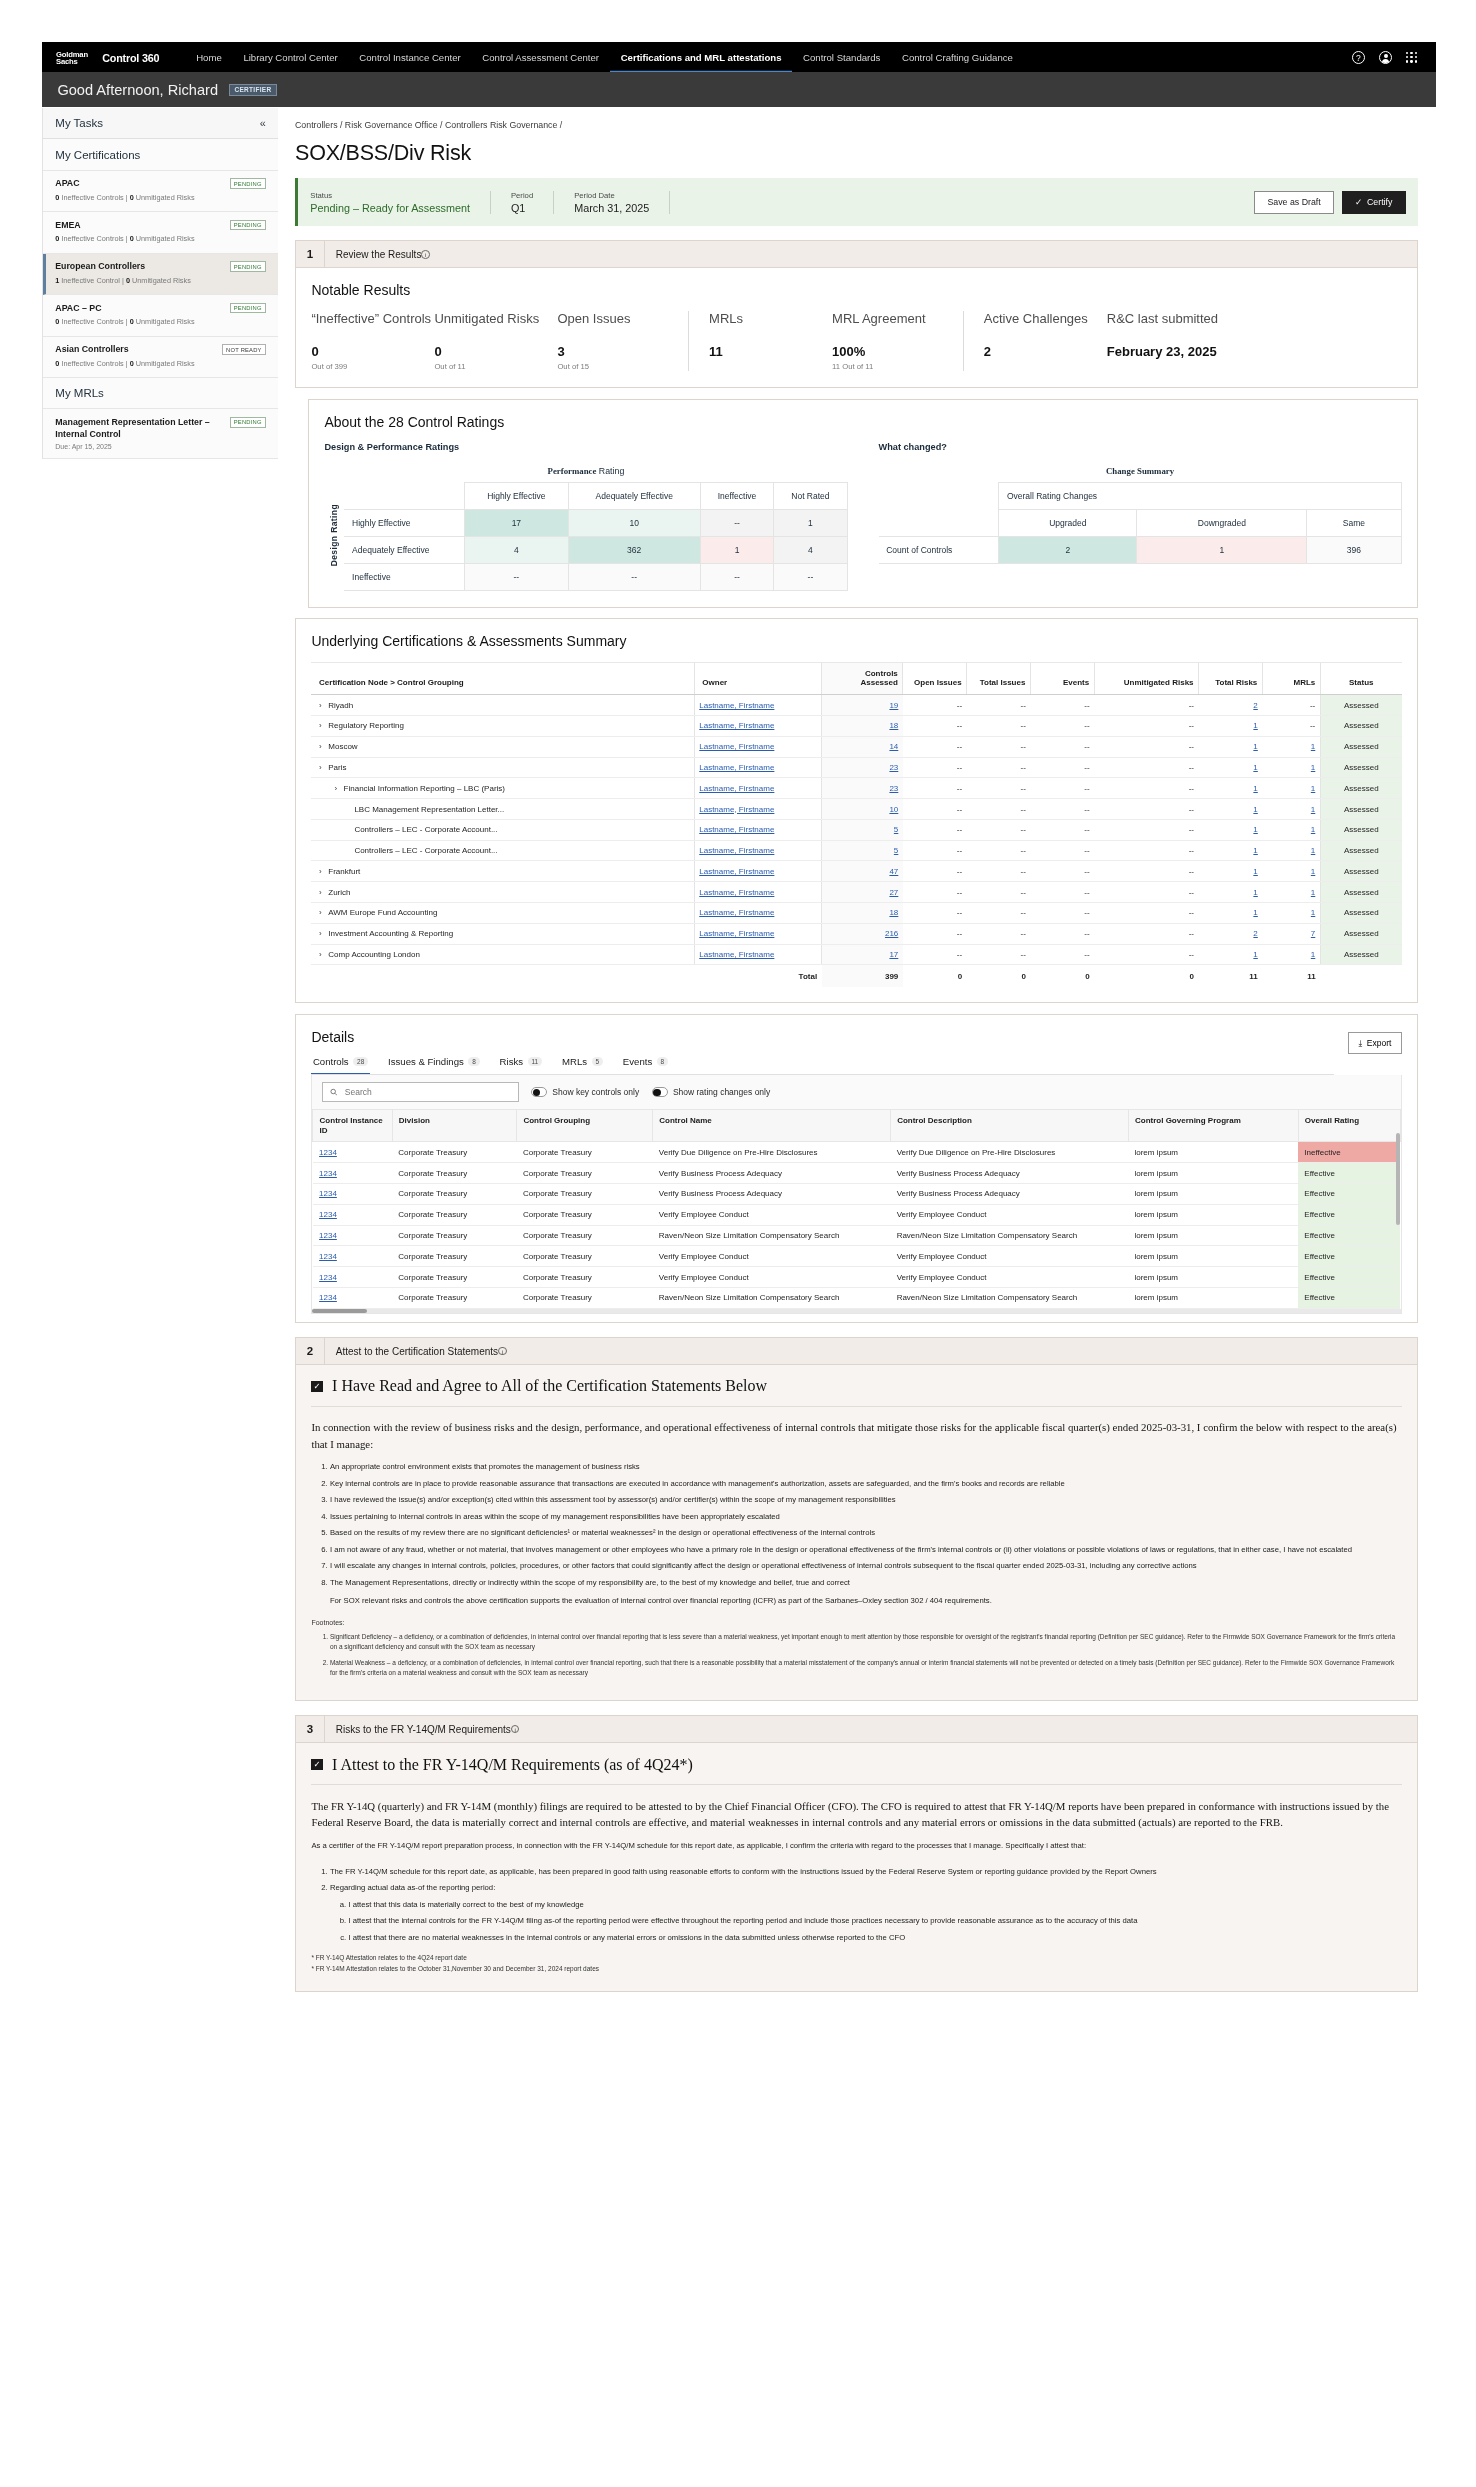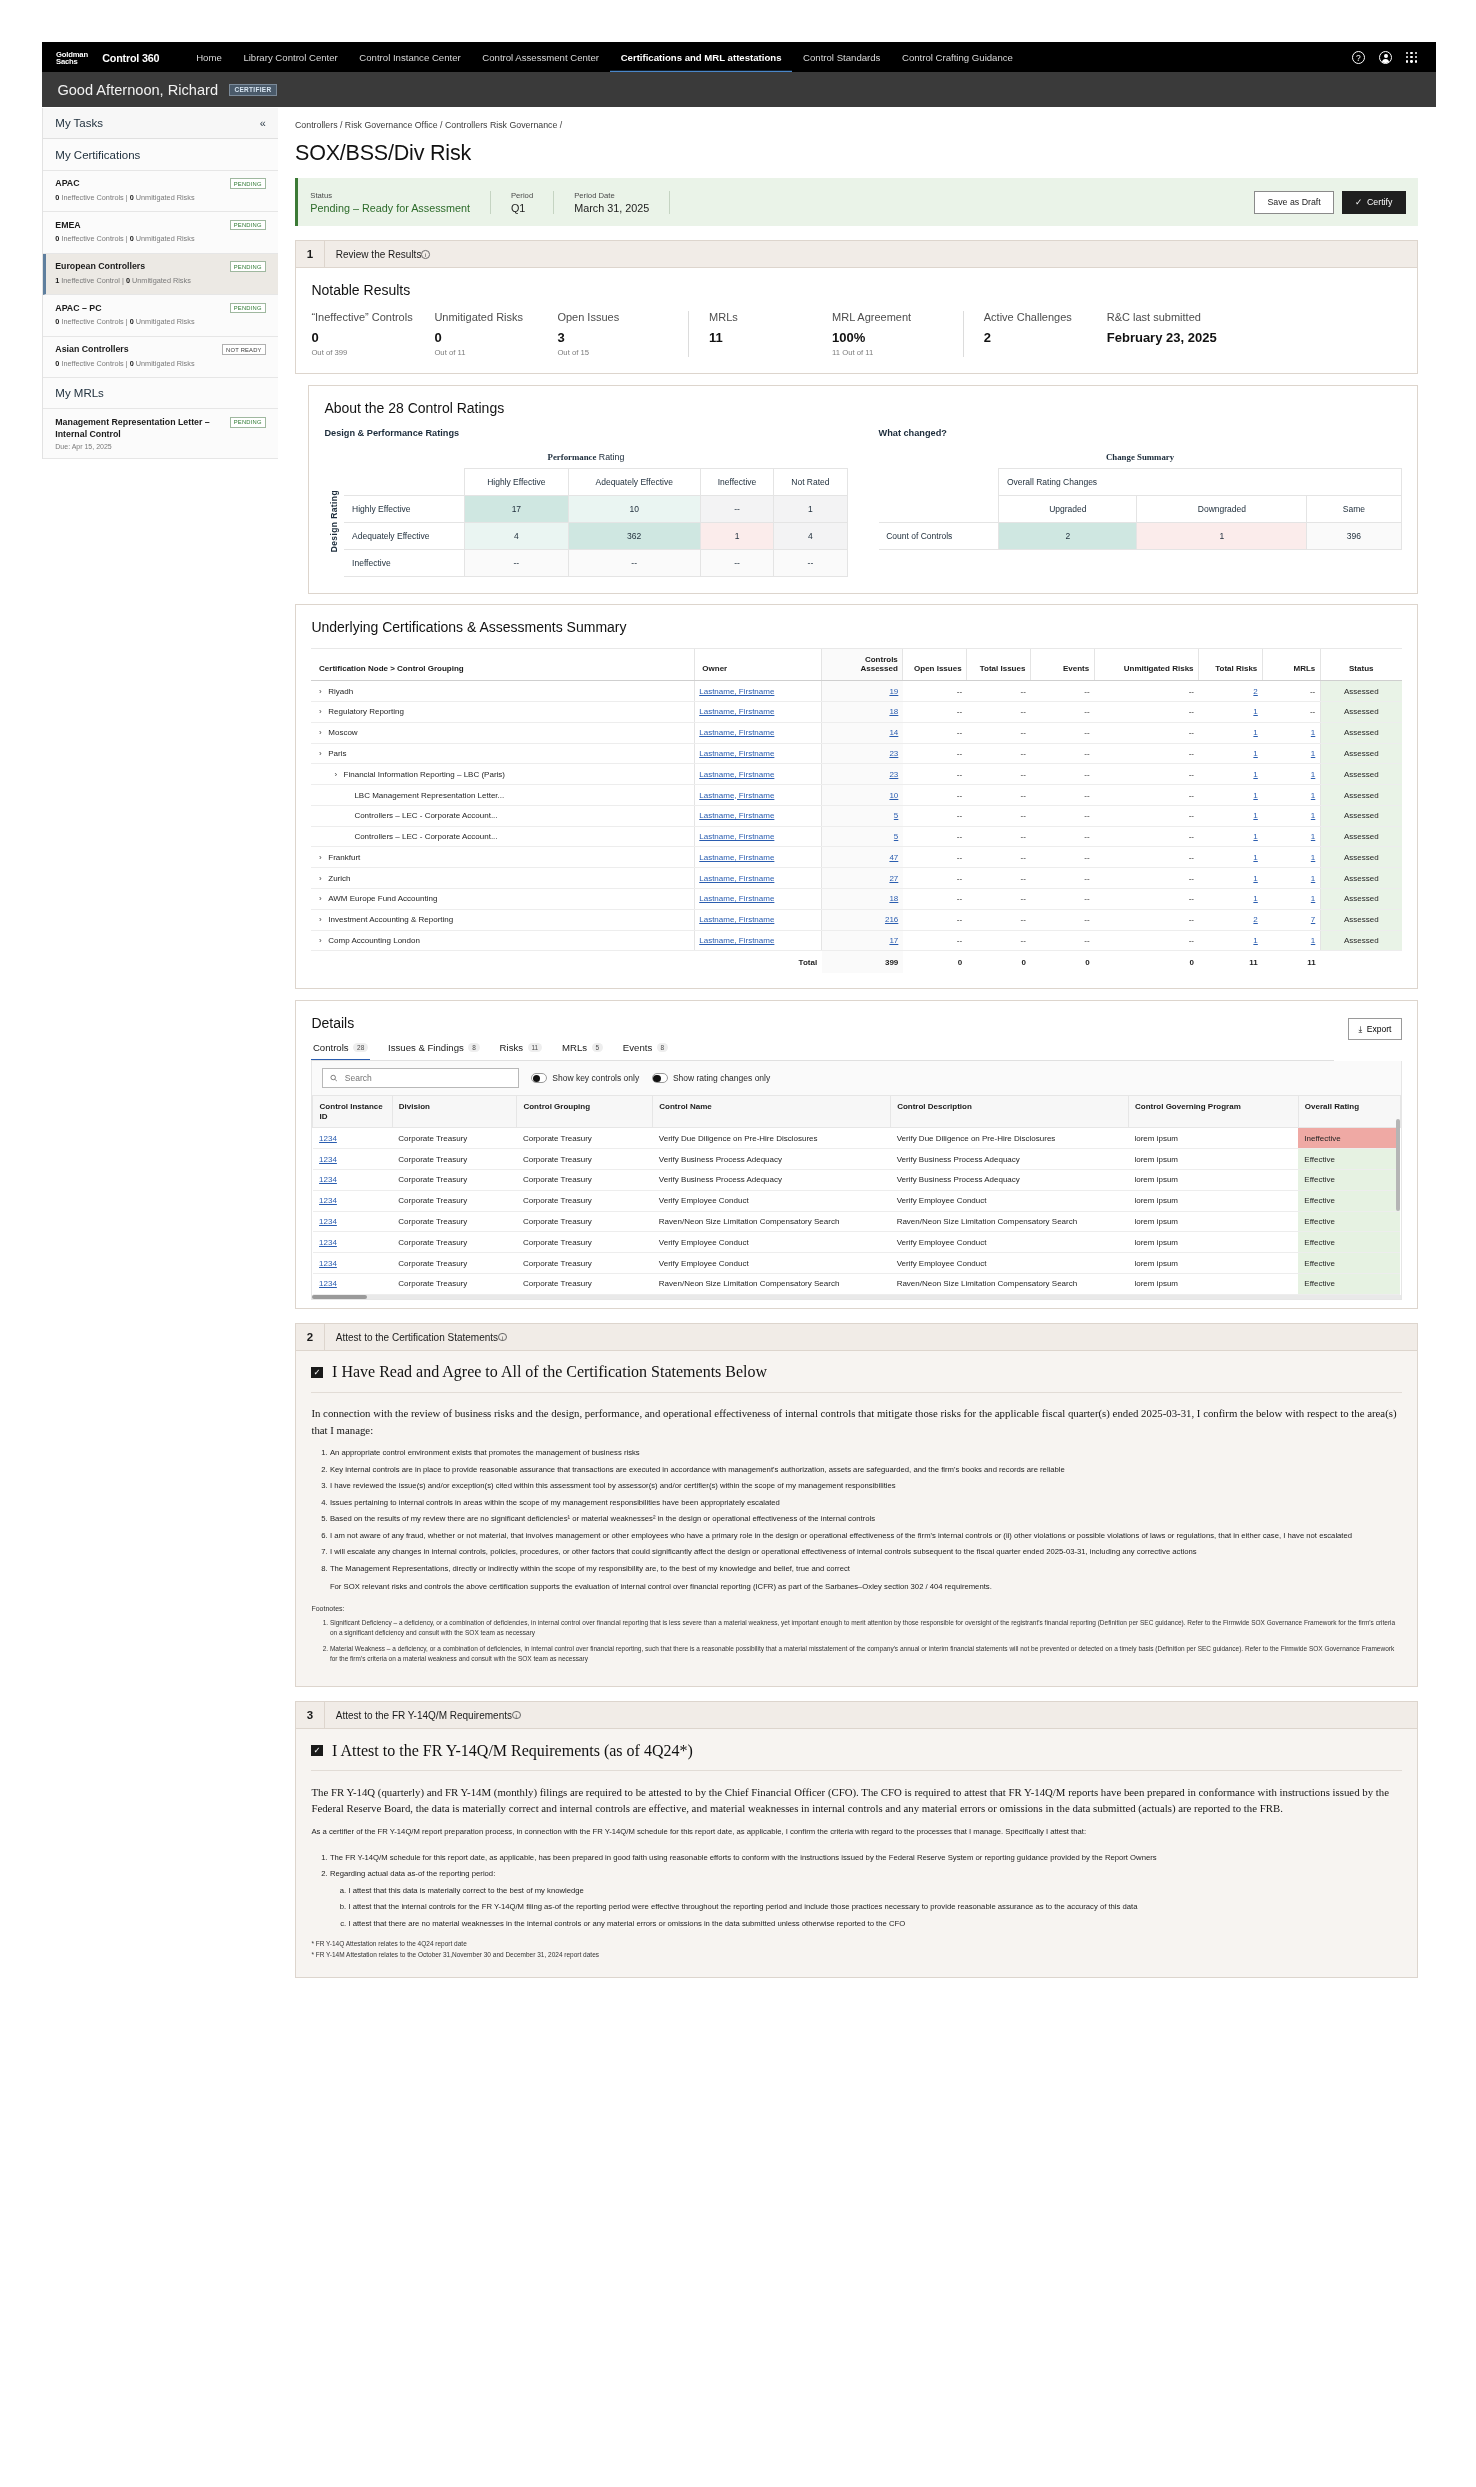"“Ineffective” Controls" .nr-label { font-size: 11px -> 13px; margin-bottom: 7px -> 18px }
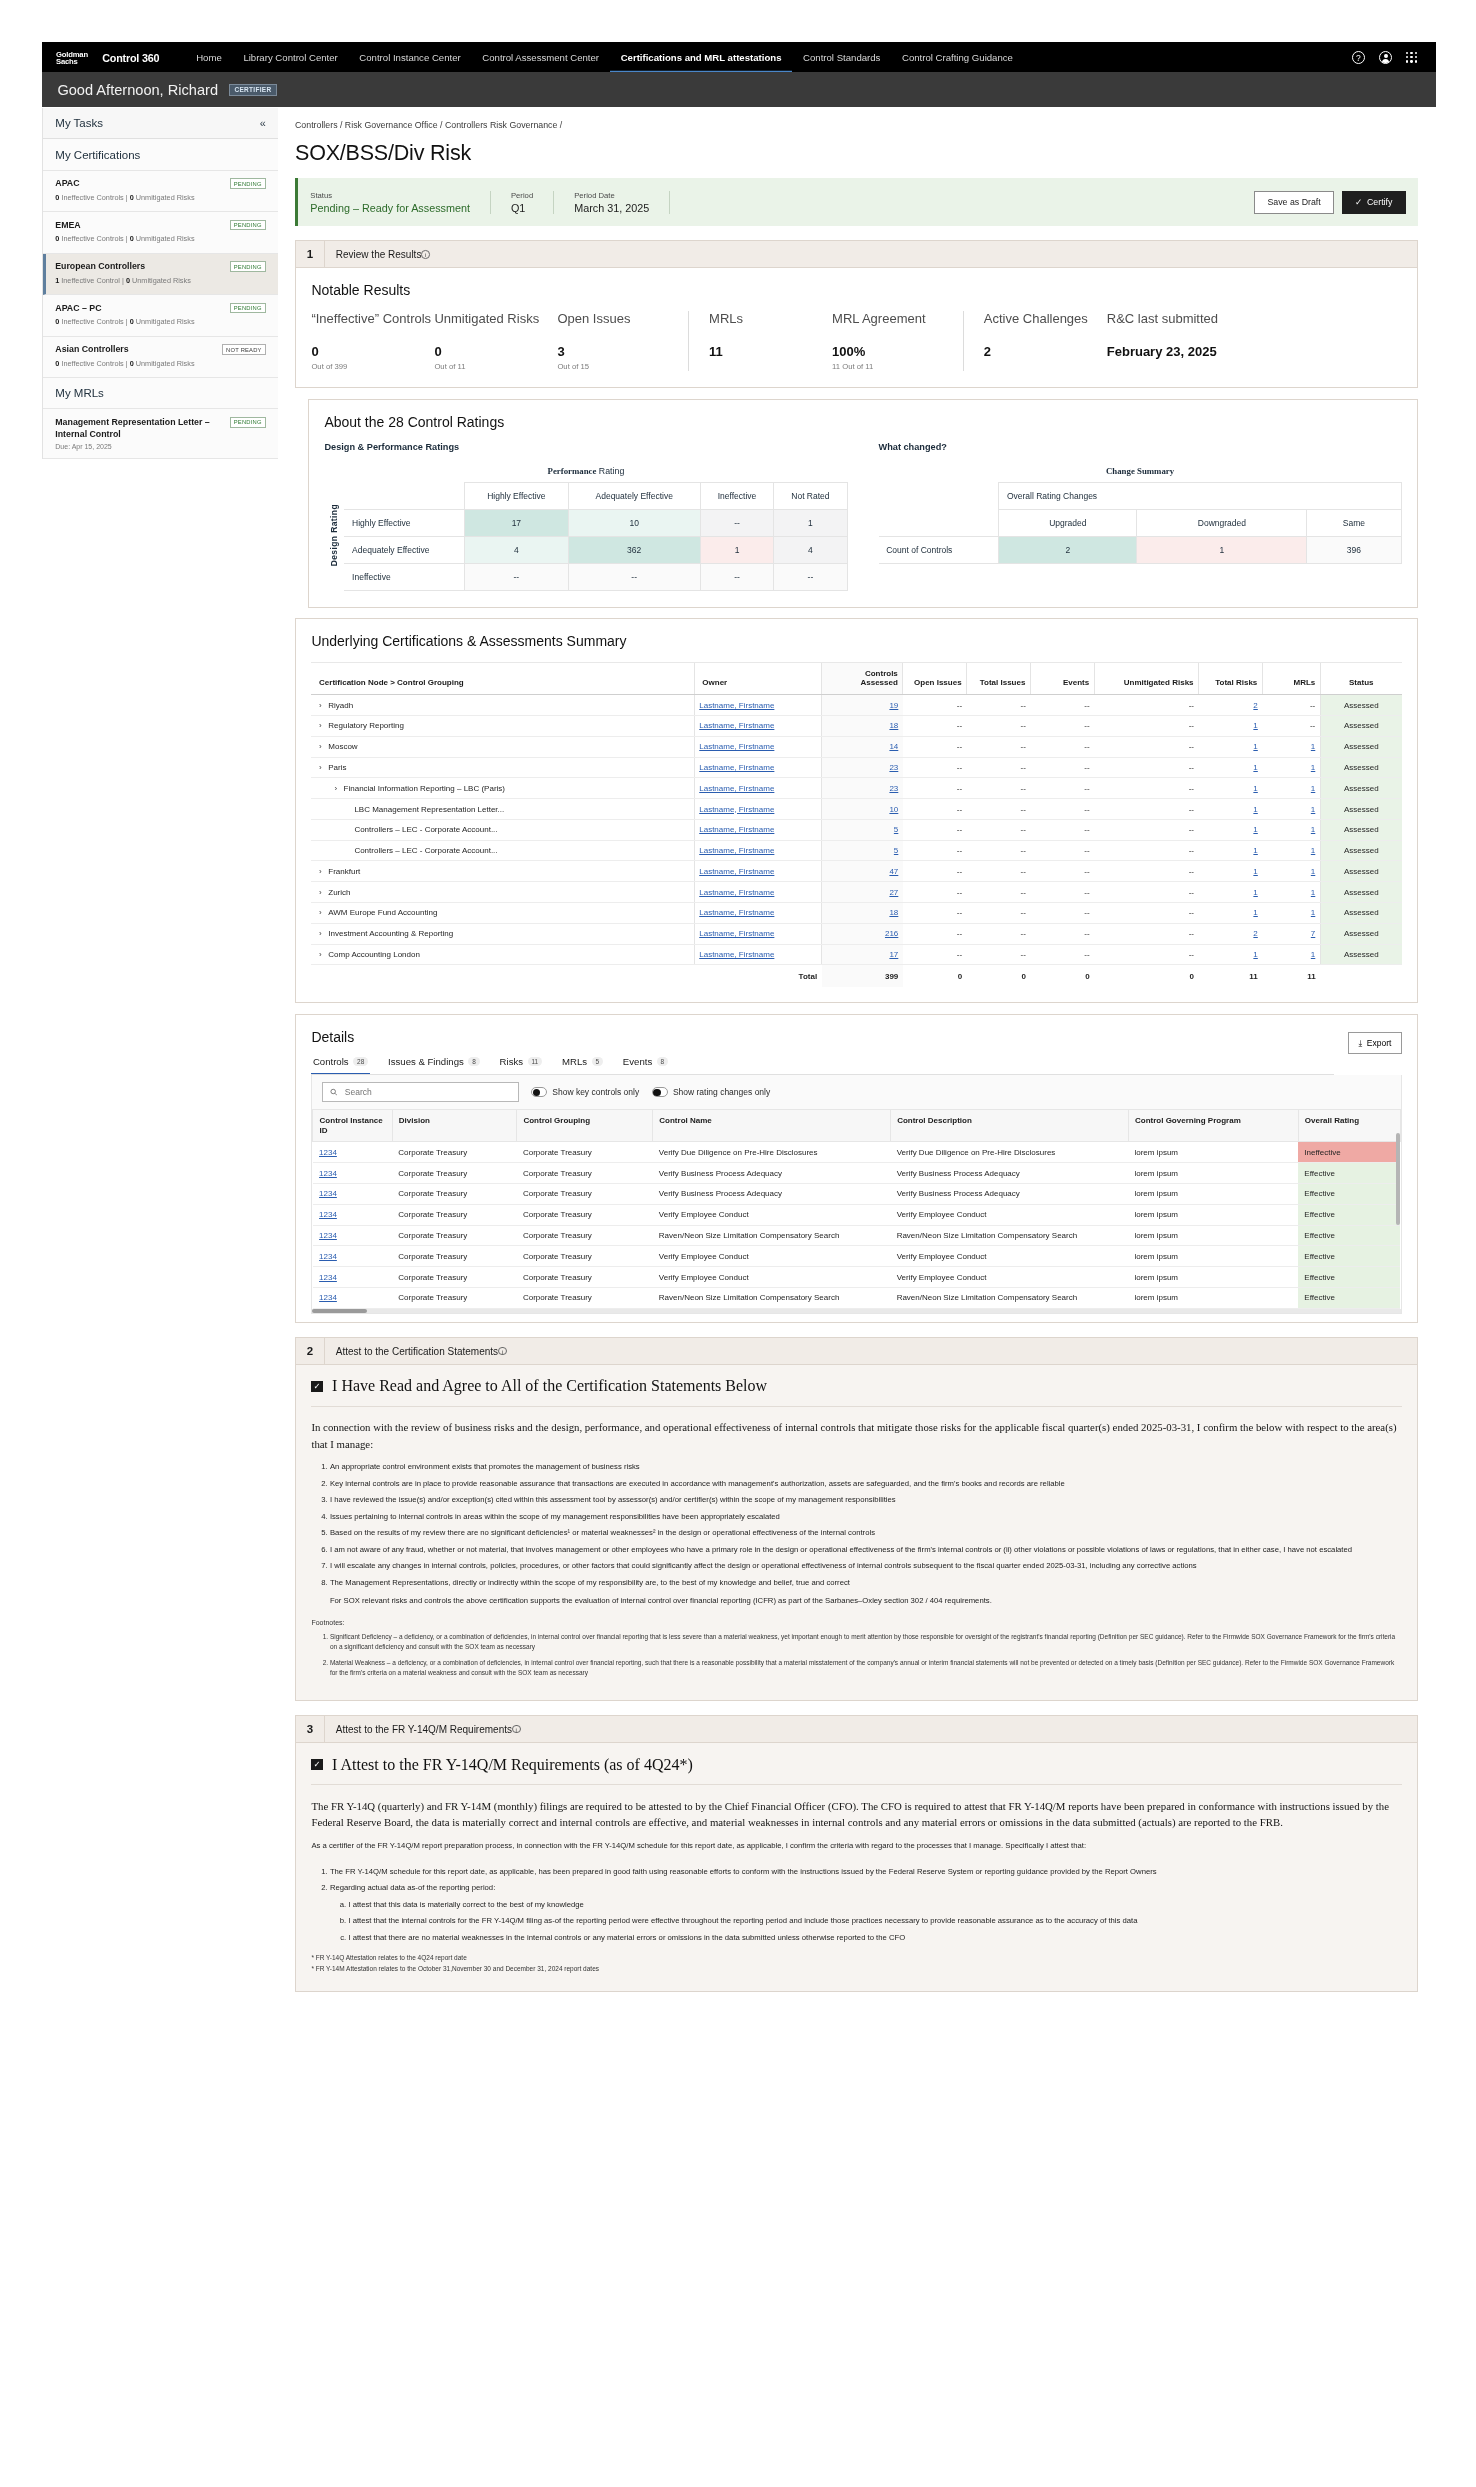"Attest to the FR Y-14Q/M" span { text: Attest -> Risks }
